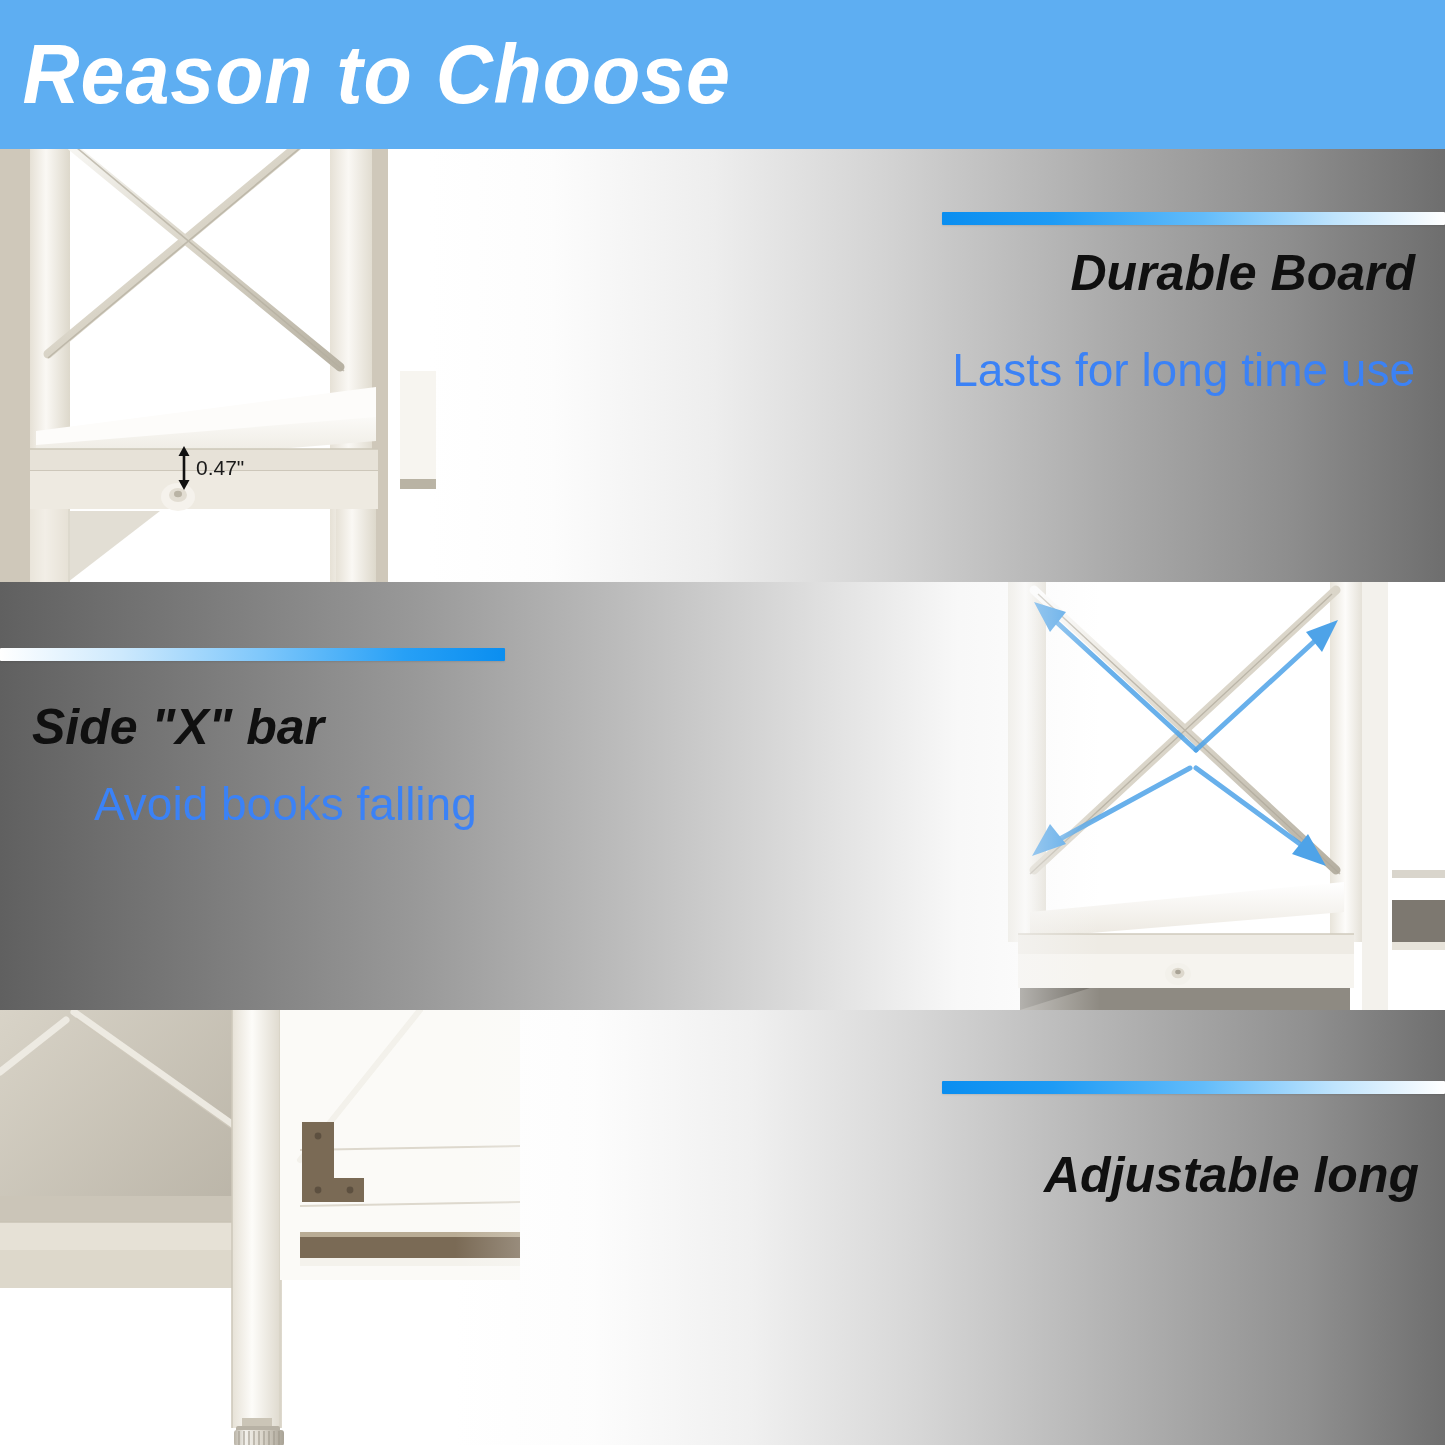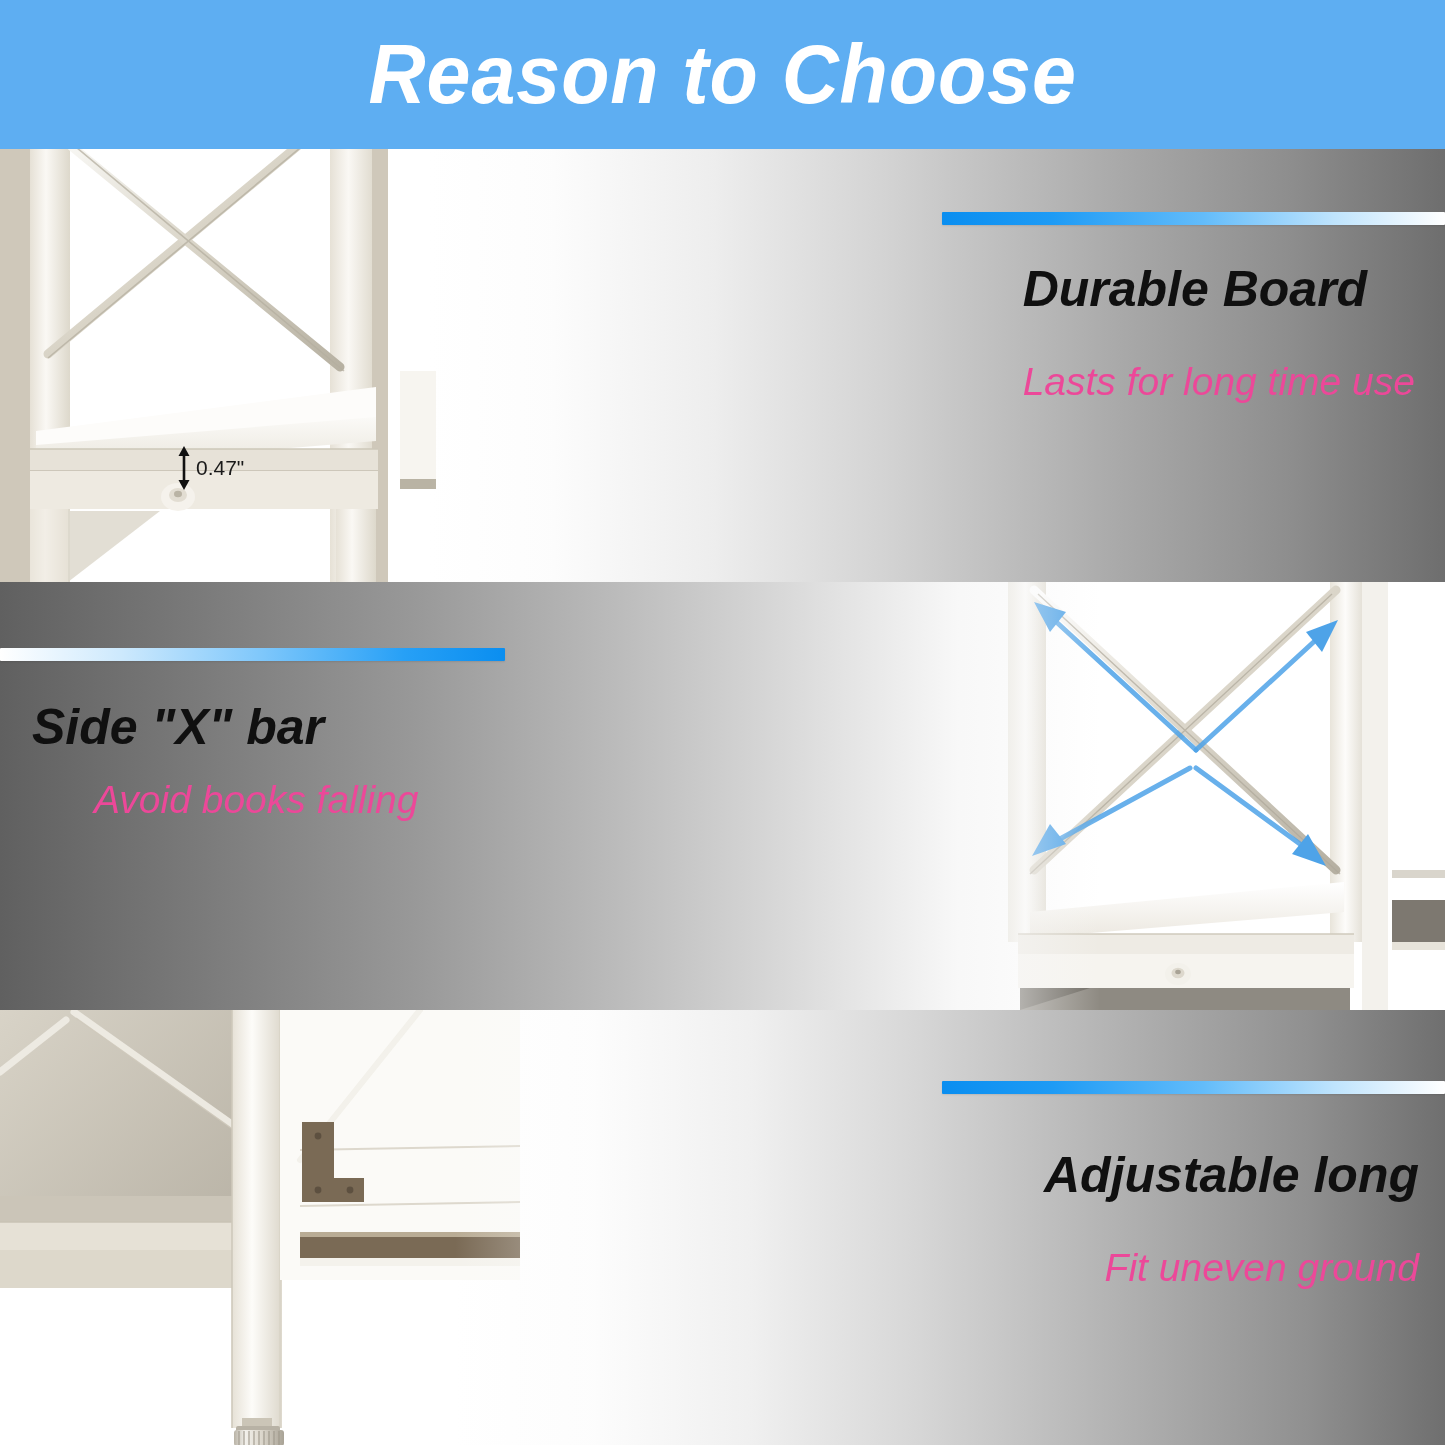"Reason to Choose" .header-banner { justify-content: center -> none }
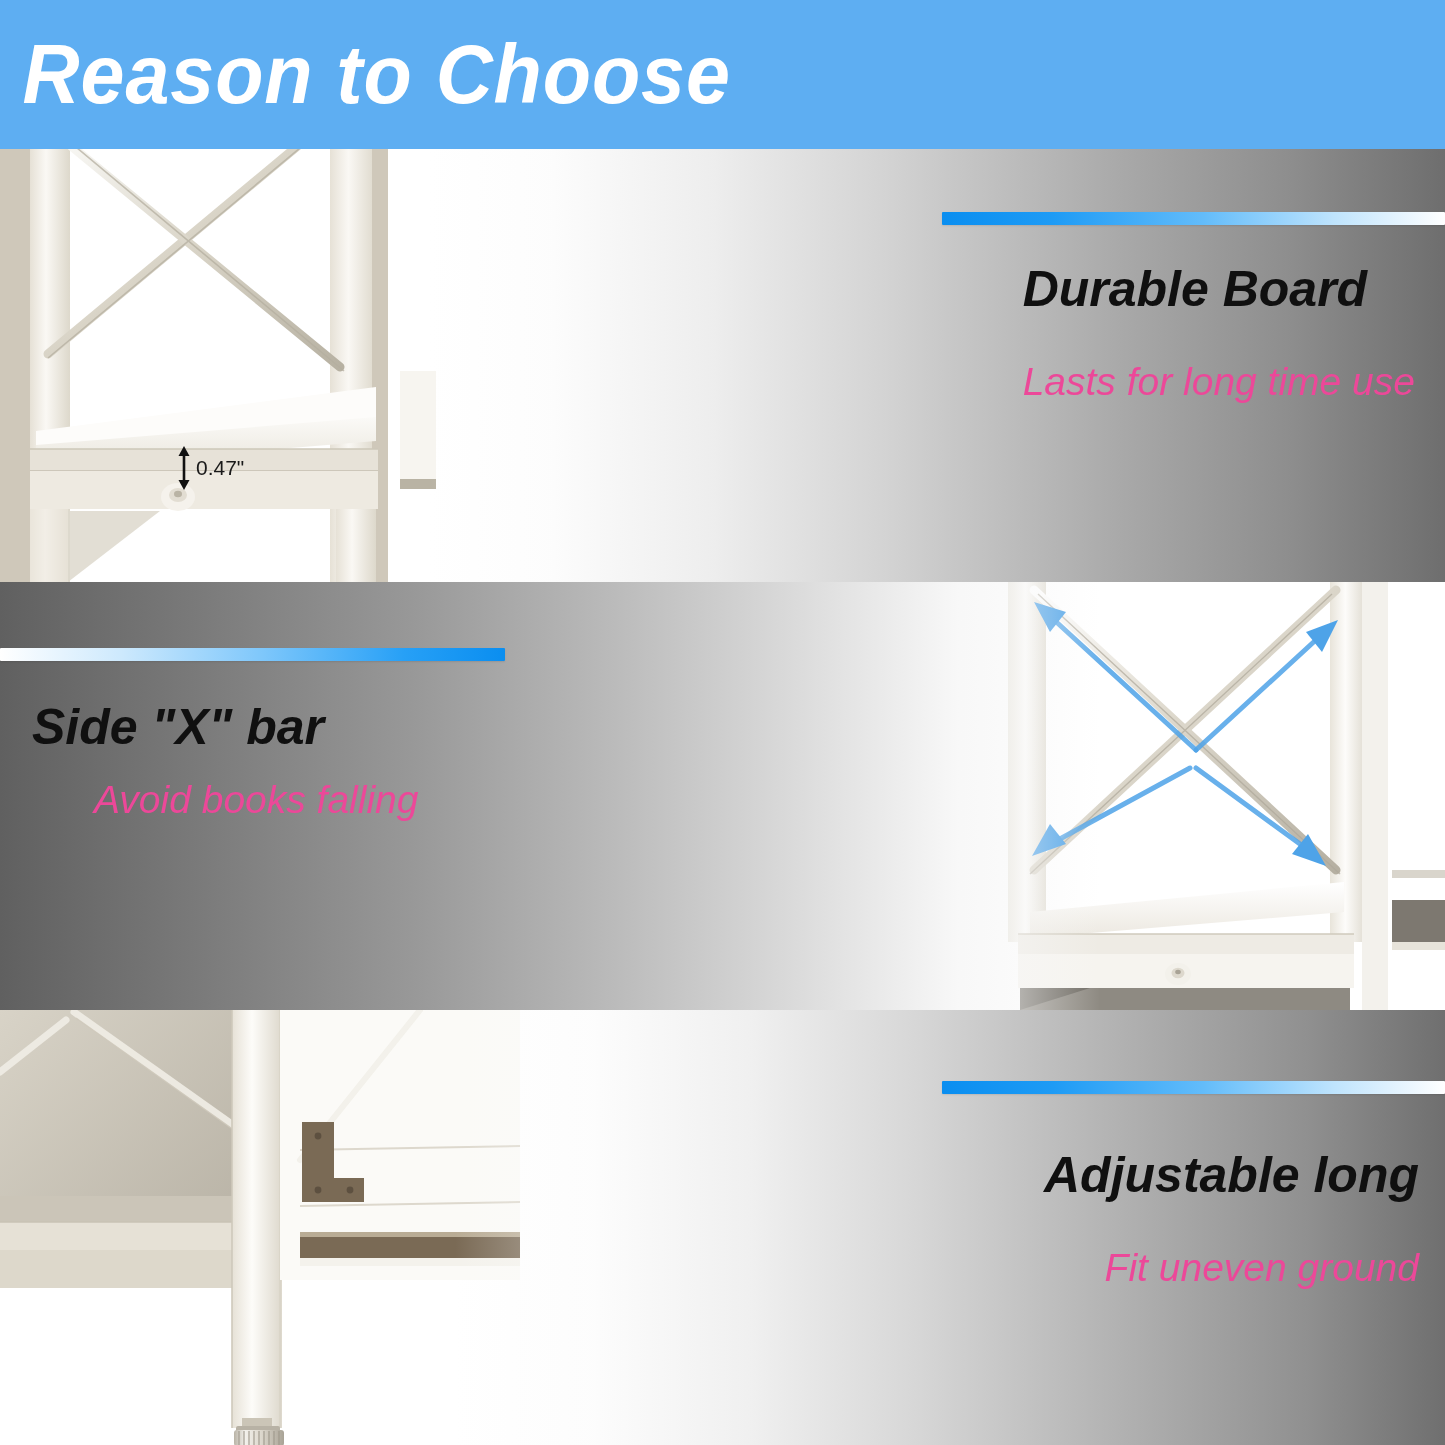"Durable Board" #text-1 { text-align: left -> right; top: 262px -> 246px }
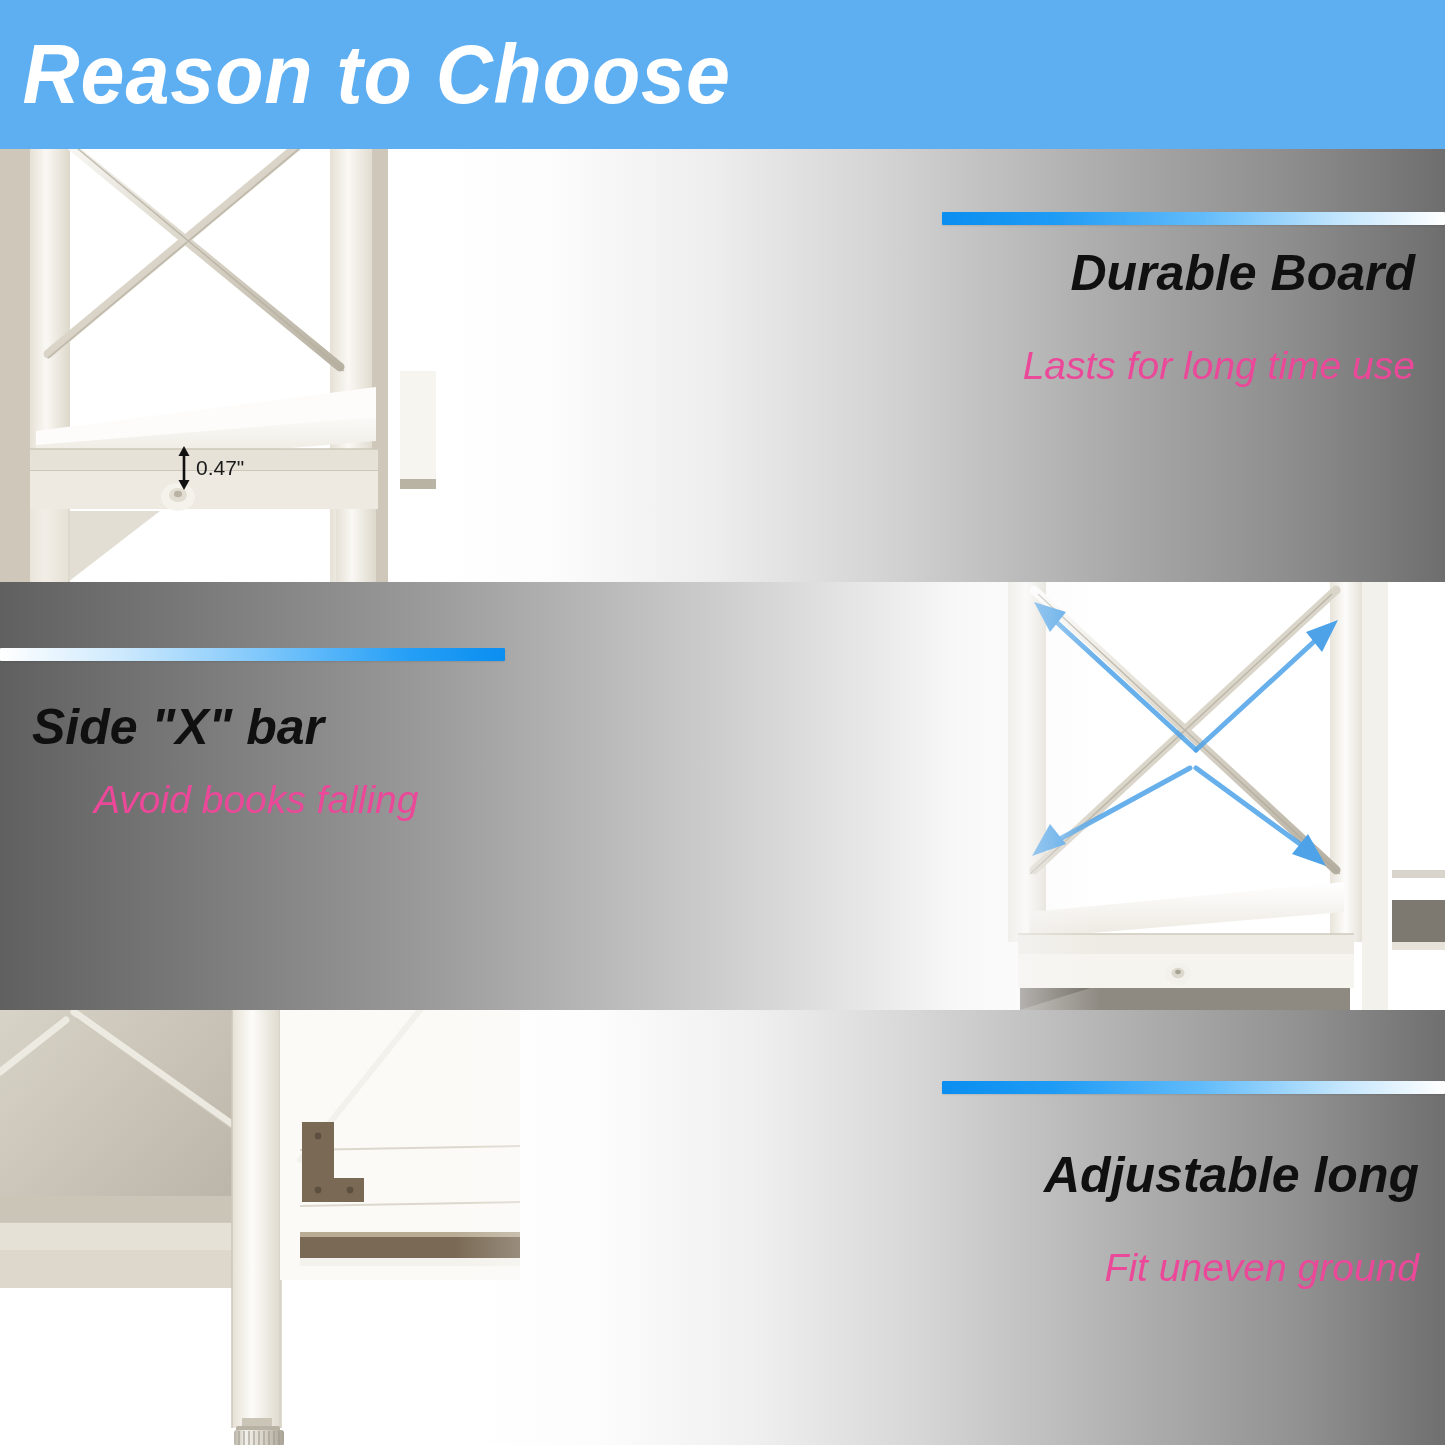"Lasts for long time use" .feature-sub { color: #ec4899 -> #3b82f6; font-size: 39px -> 46px; font-style: italic -> none }
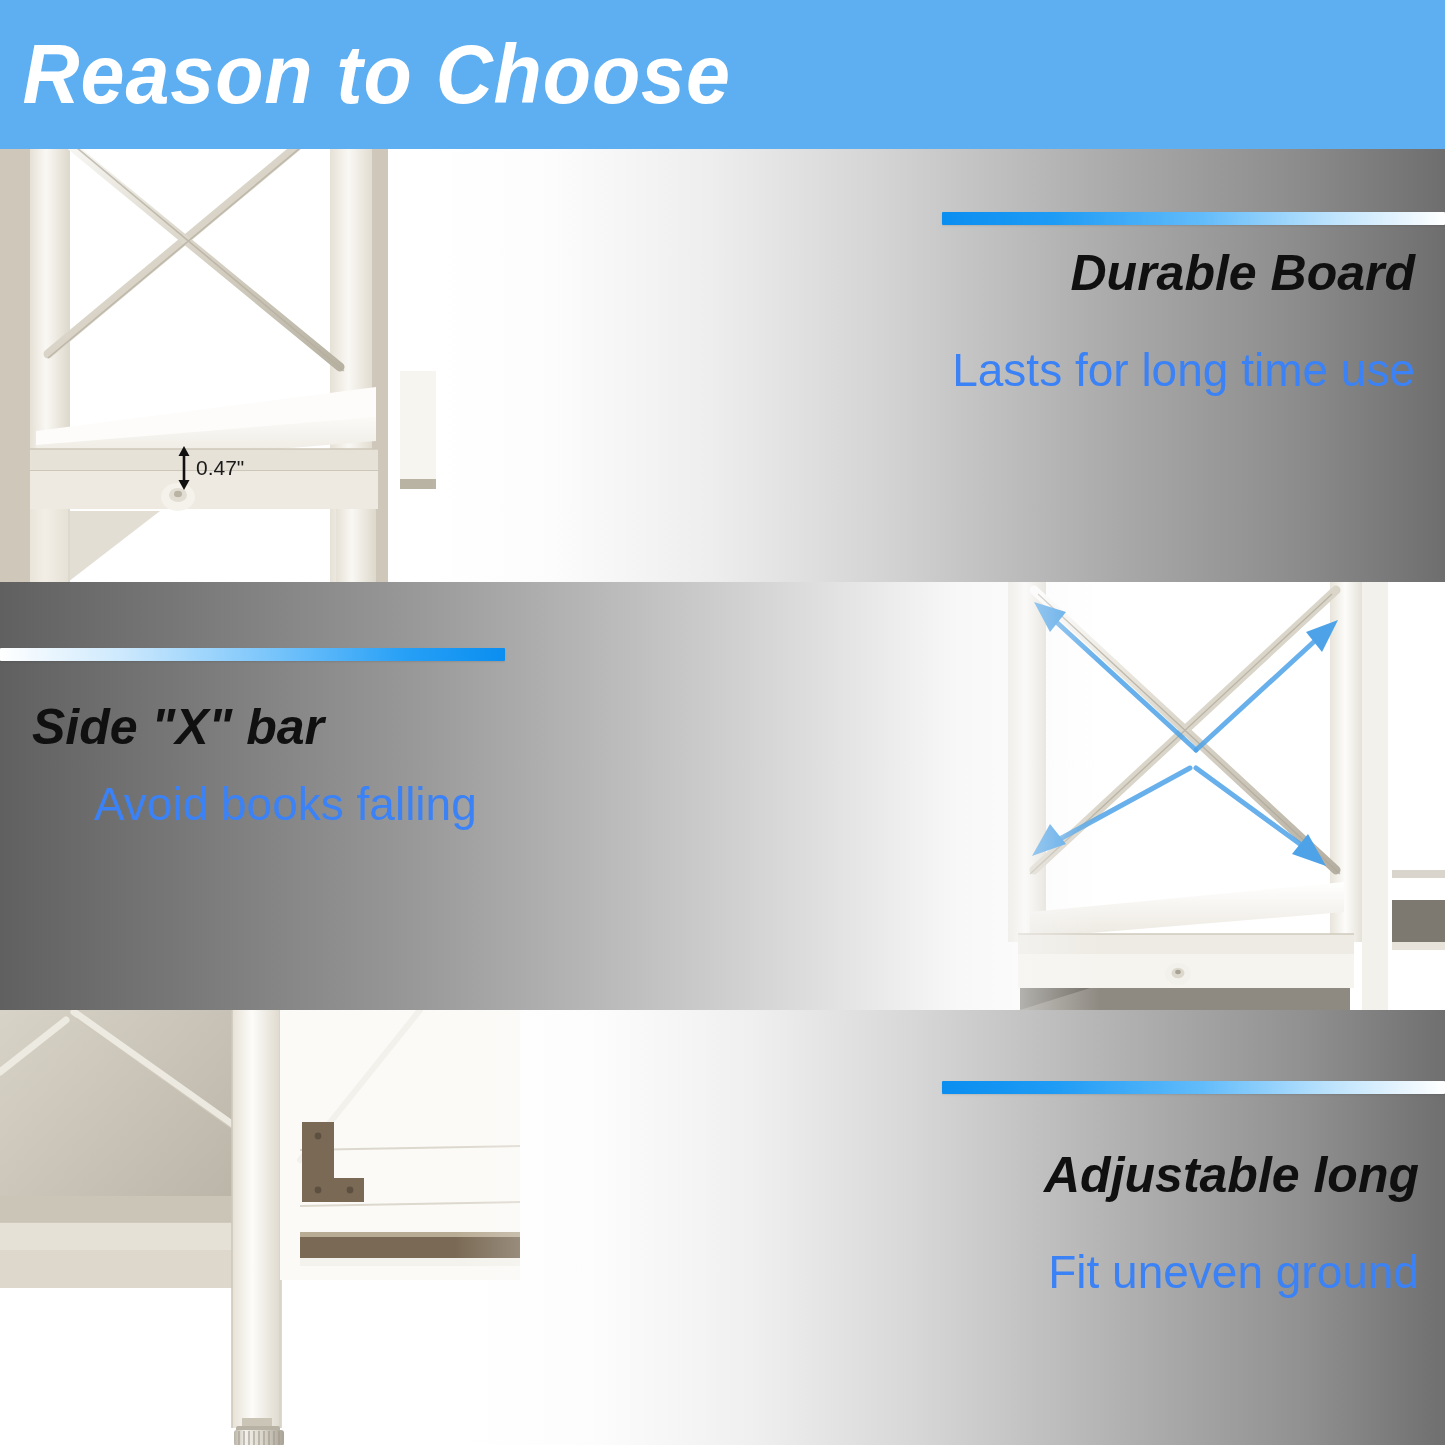"Fit uneven ground" div.feature-sub { html: <div>Fit uneven ground</div> -> none }
